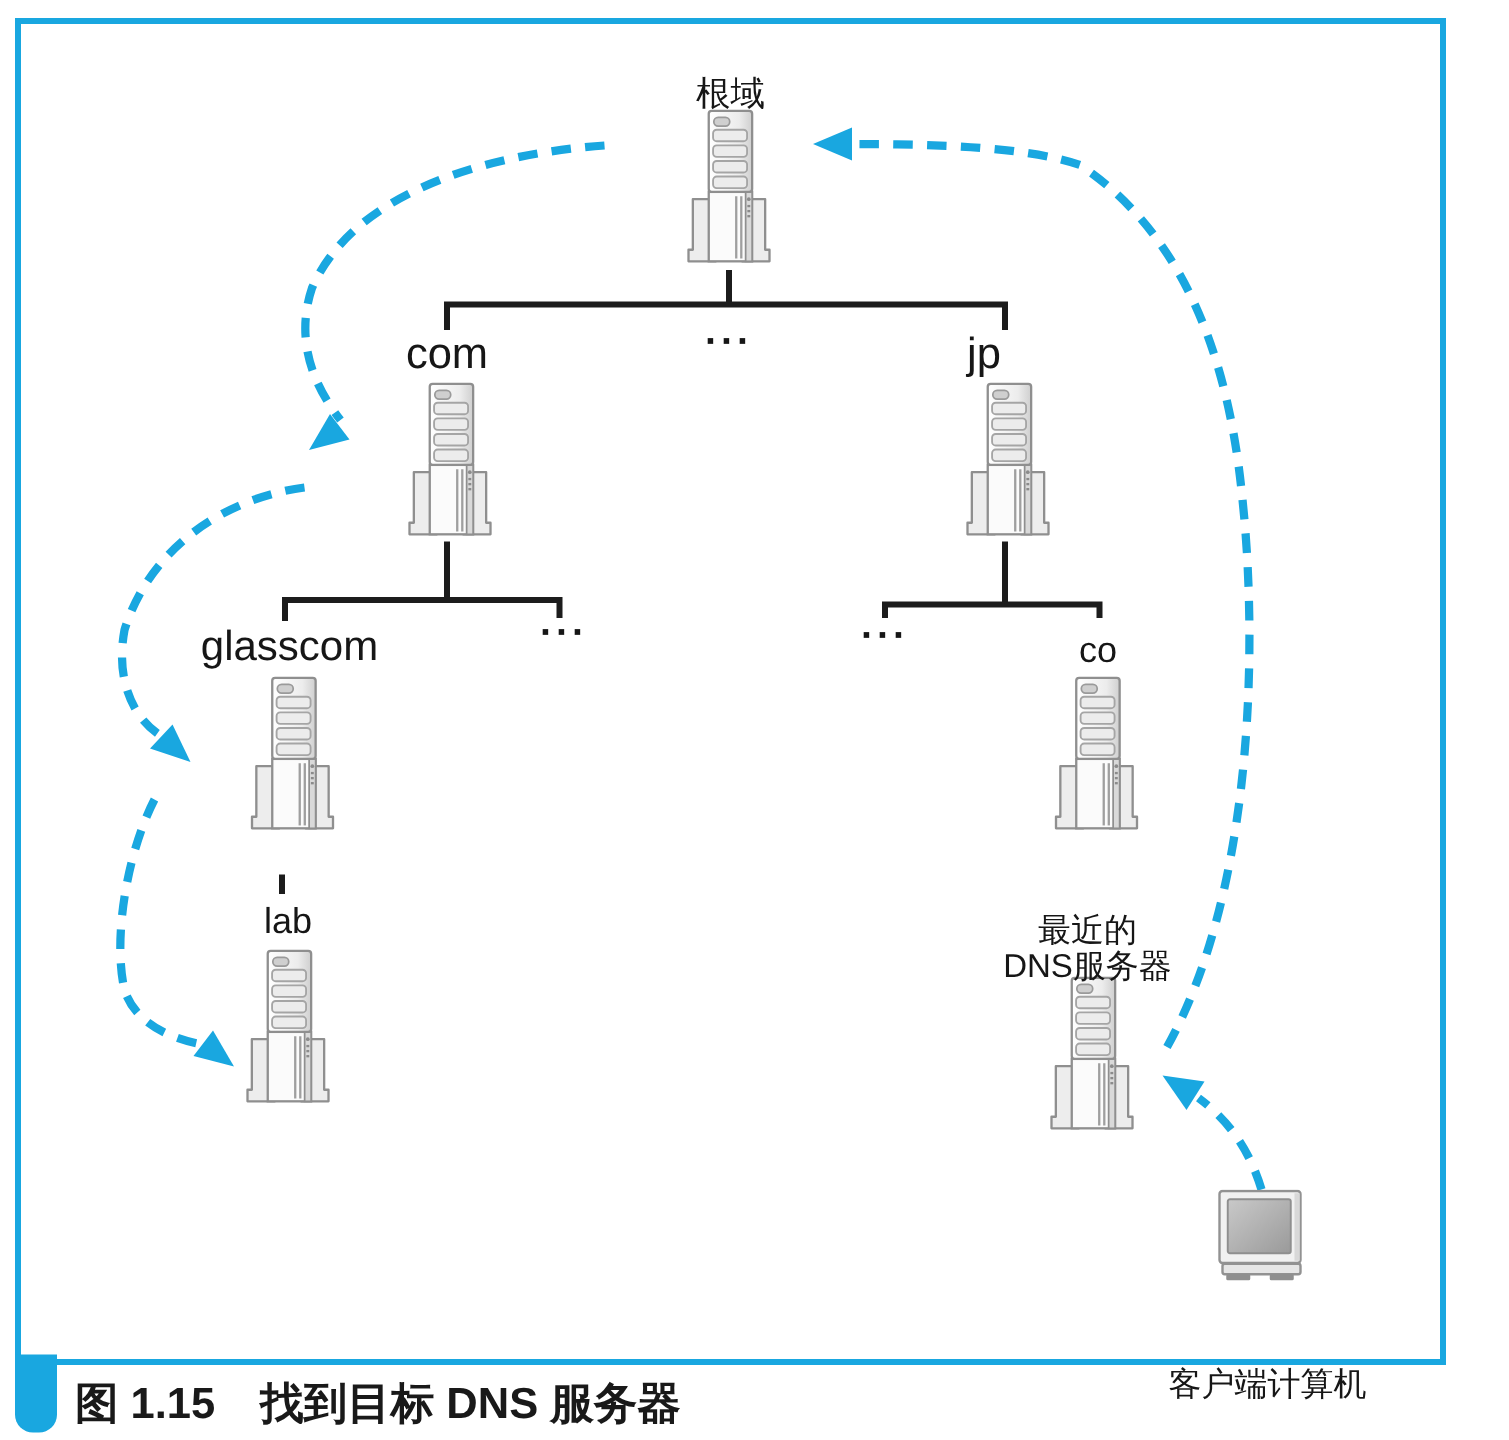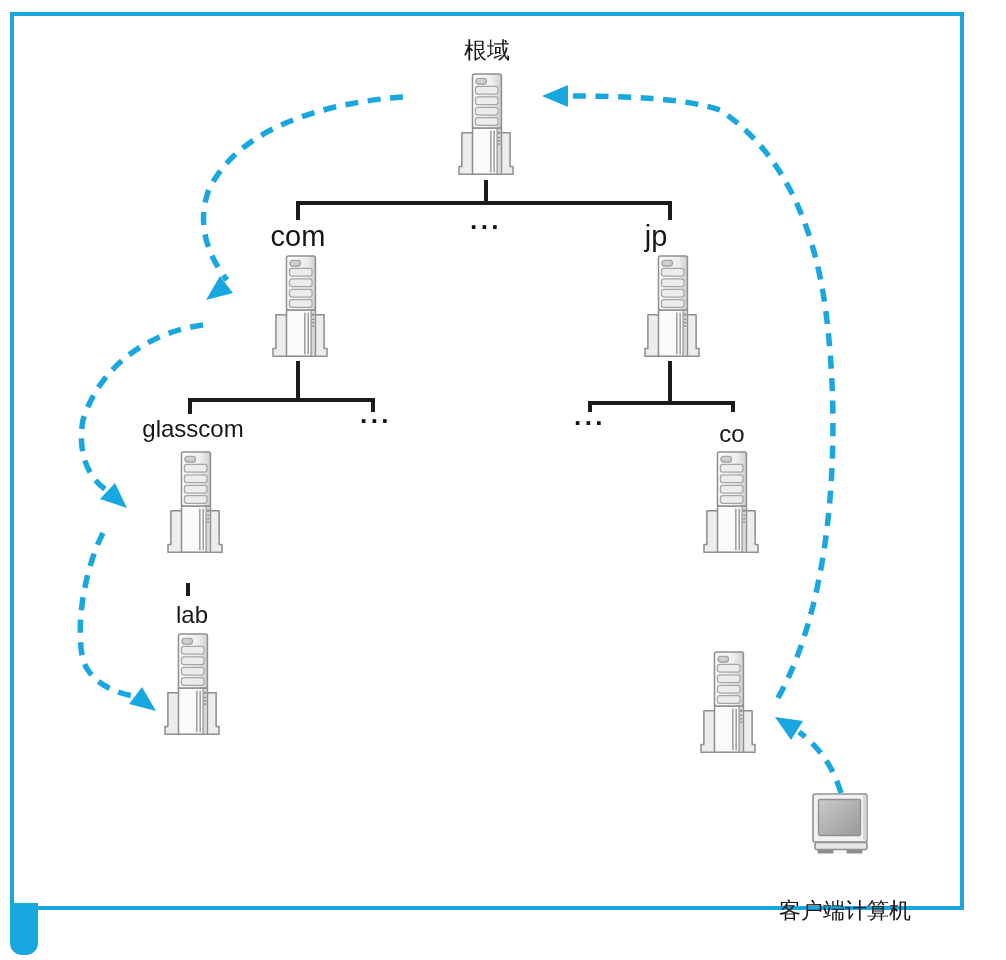"根域" .lbl.cn { margin-top: none -> 12px }
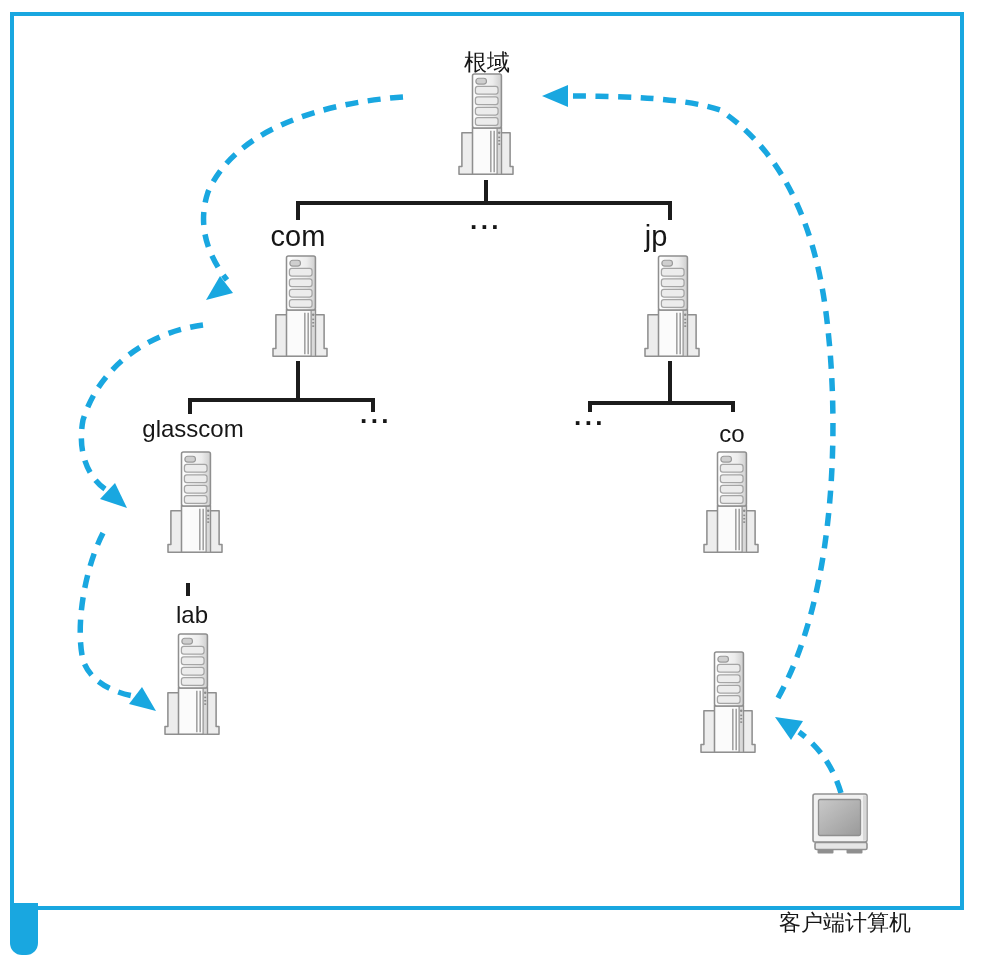"glasscom" div.lbl { font-size: 24px -> 28px }
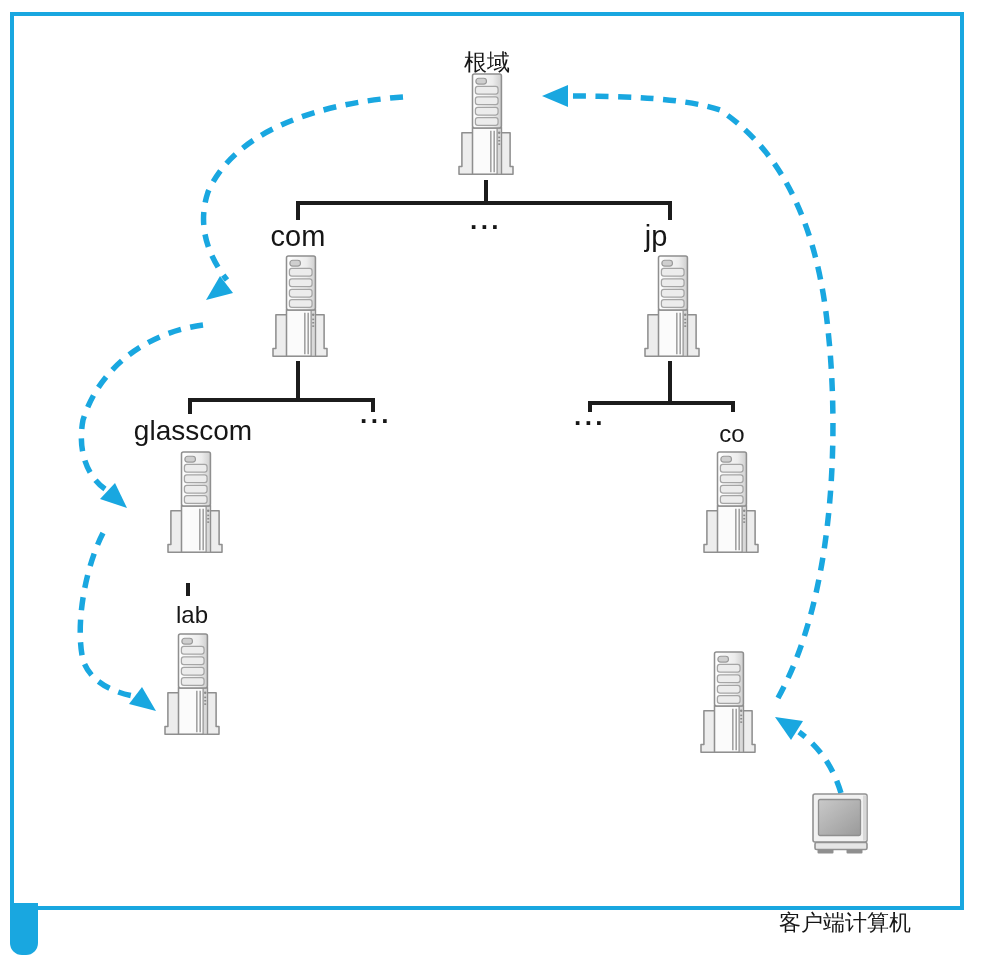"最近的" div.lbl { html: none -> <div> <div>最近的</div> <div>DNS服务器</div> </div> }
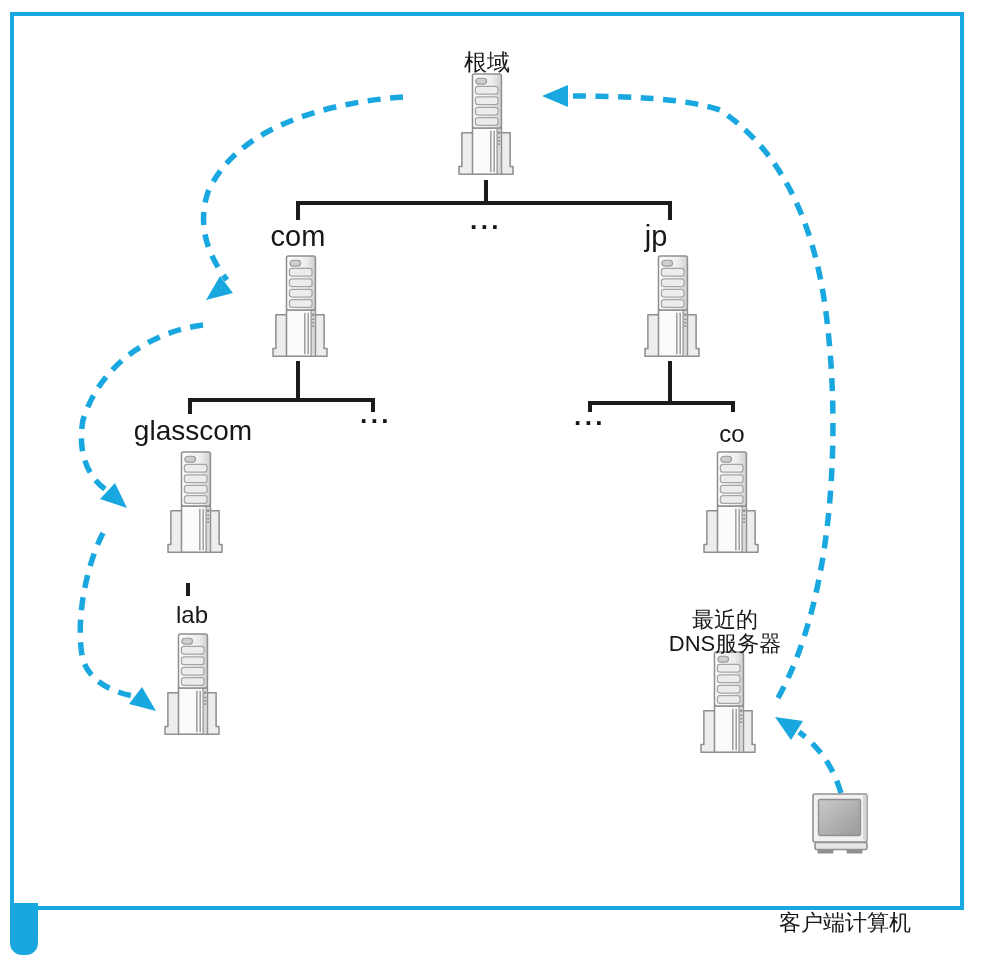"图 1.15 找到目标 DNS 服务器" div.caption { html: none -> <div> <span>图 1.15</span><span>找到目标 DNS 服务器</span> </div> }
